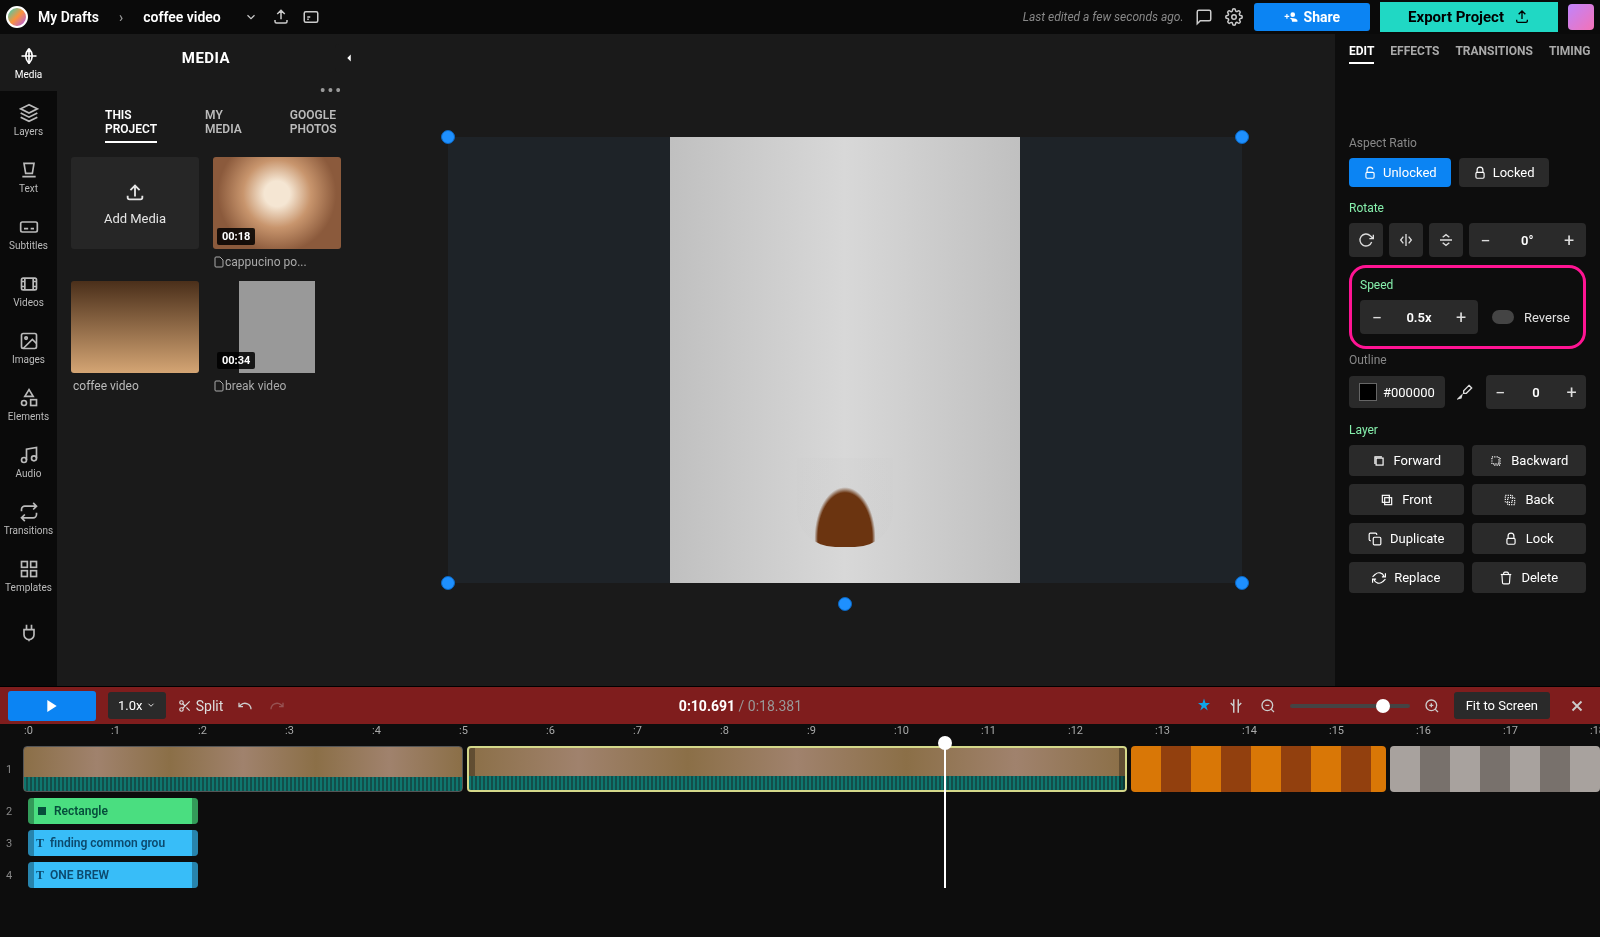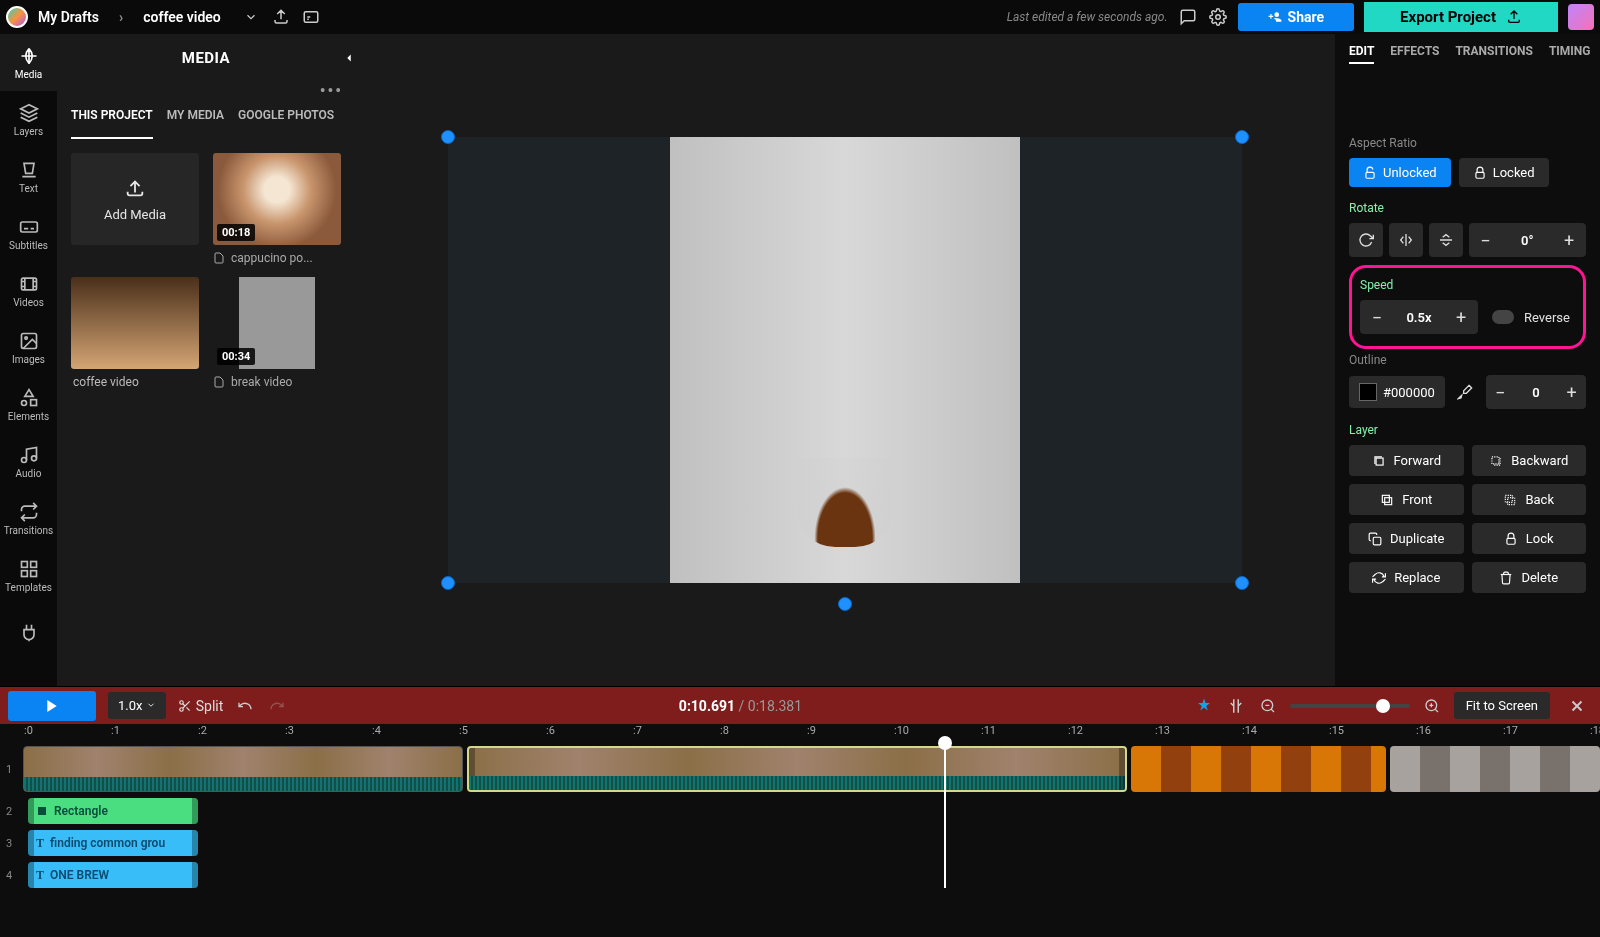"Export Project" .btn-export { padding: 6px 36px -> 6px 28px }
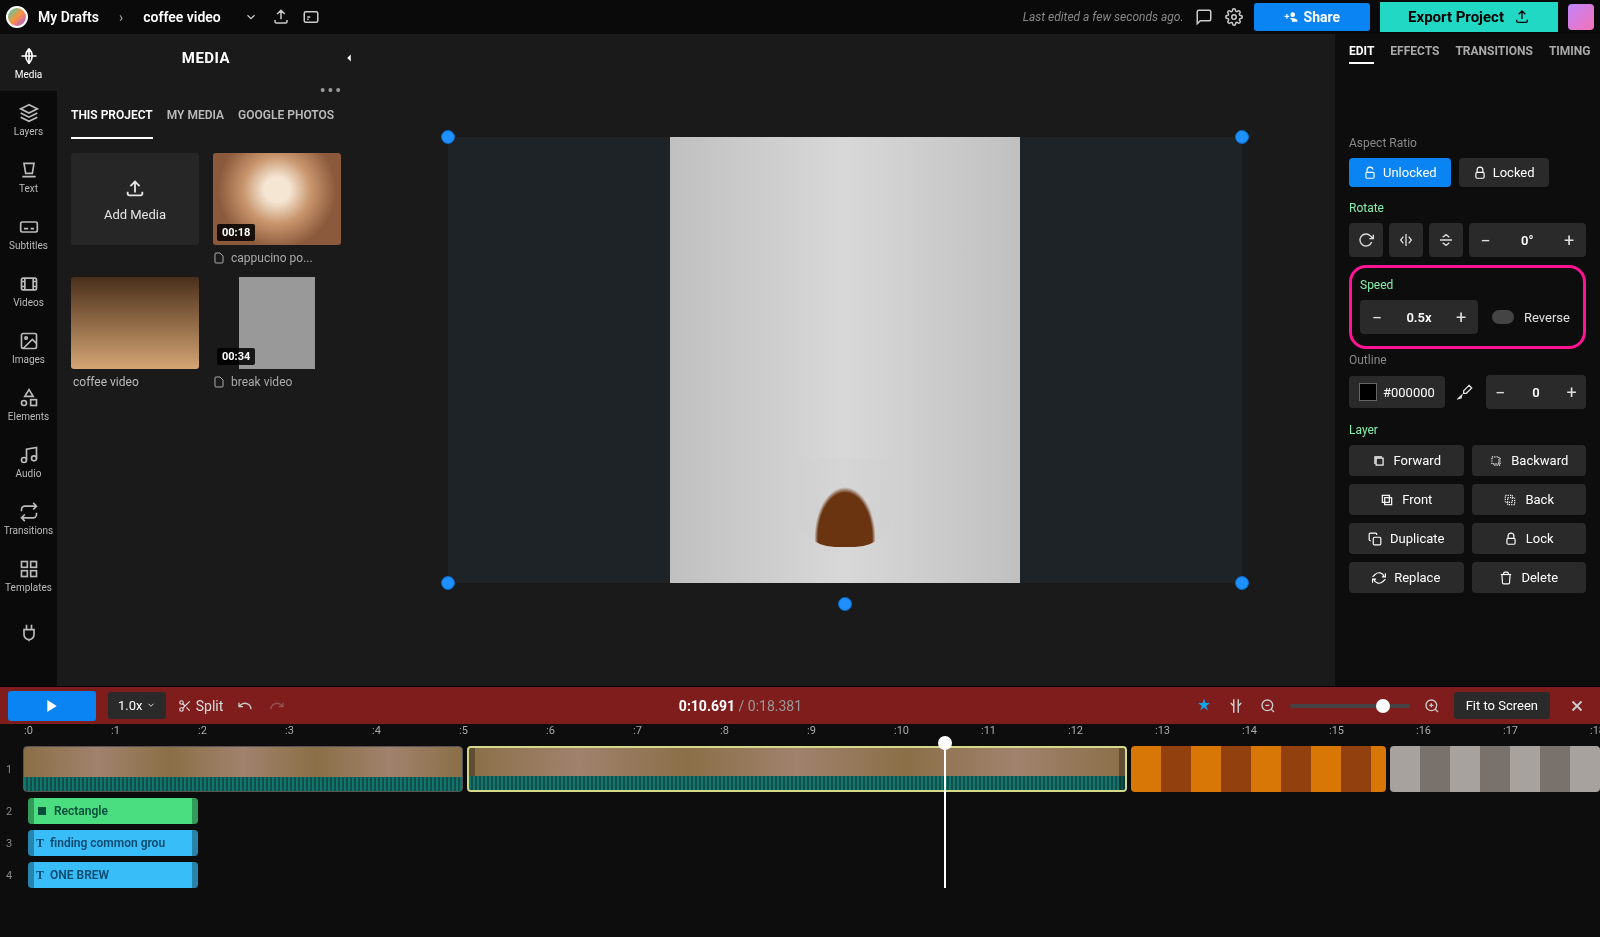"THIS PROJECT" .media-tabs span { margin-left: none -> 34px; padding-bottom: 15px -> 5px }
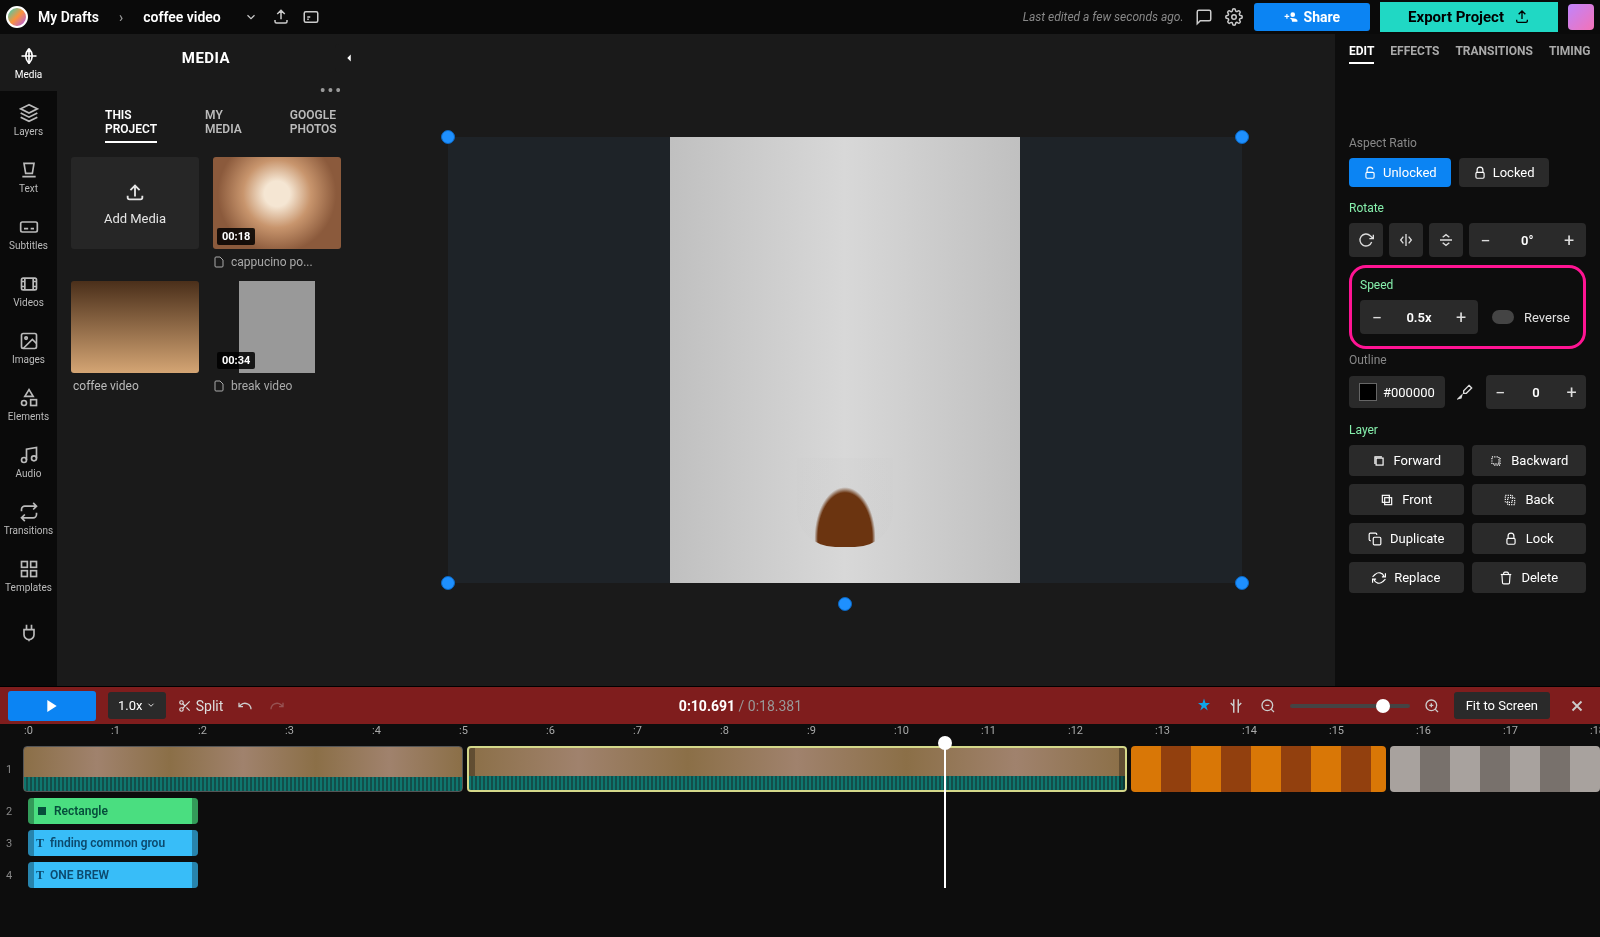"cappucino po..." .media-label { gap: 6px -> none }
